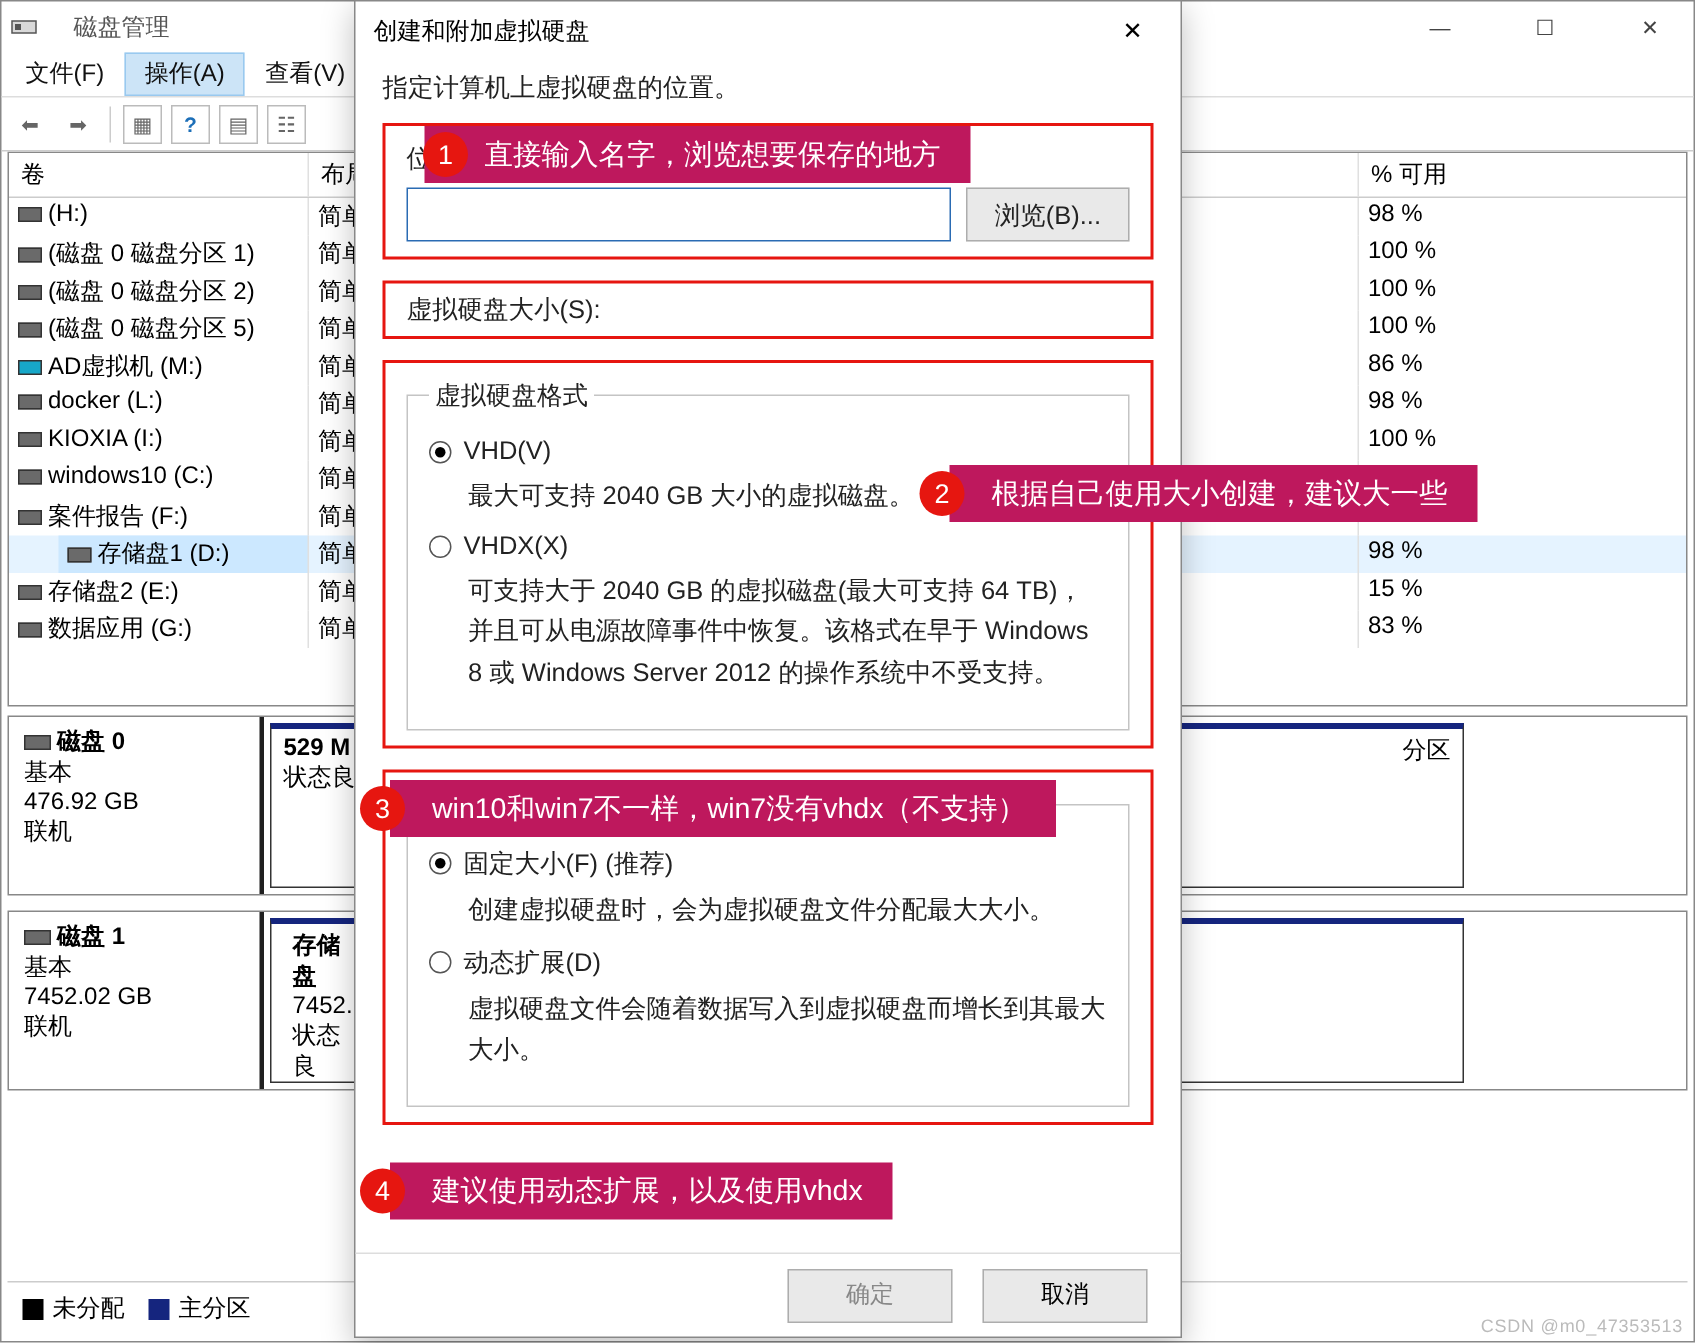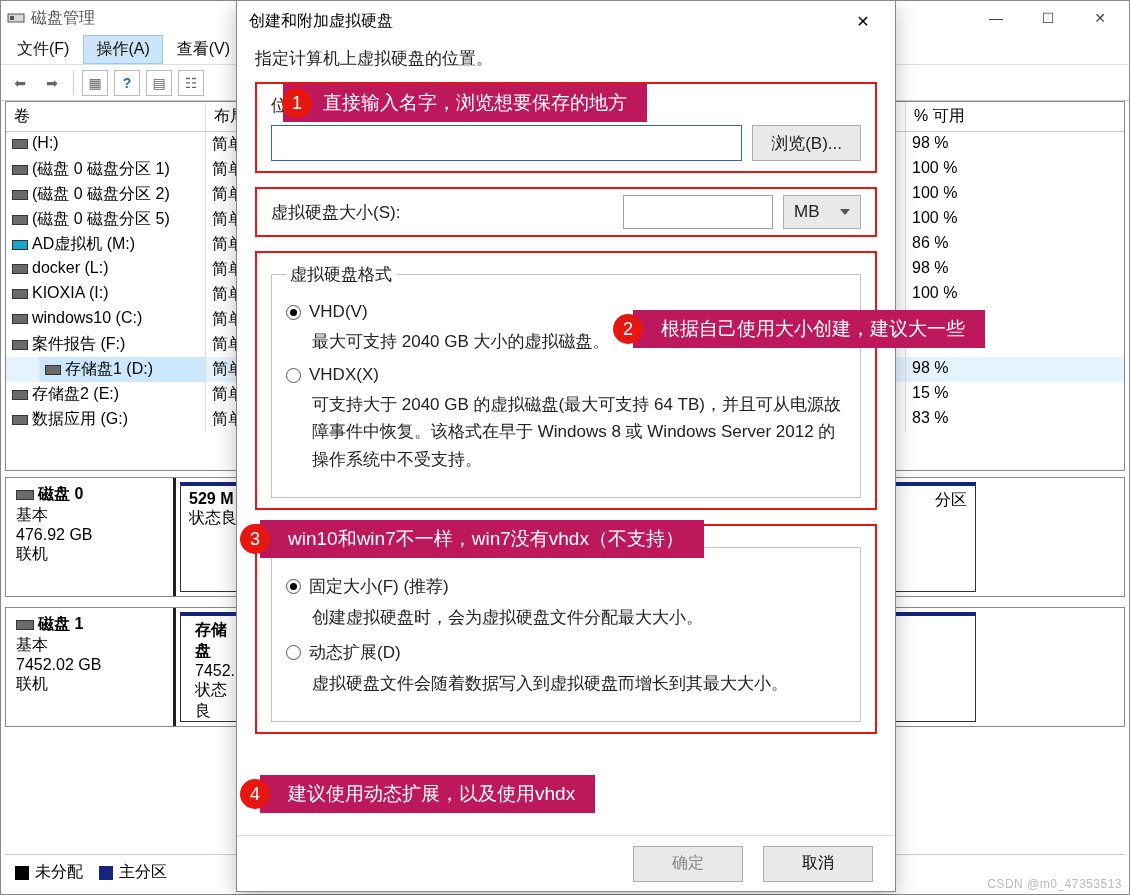"磁盘管理" .titlebar { gap: 6px -> 24px }
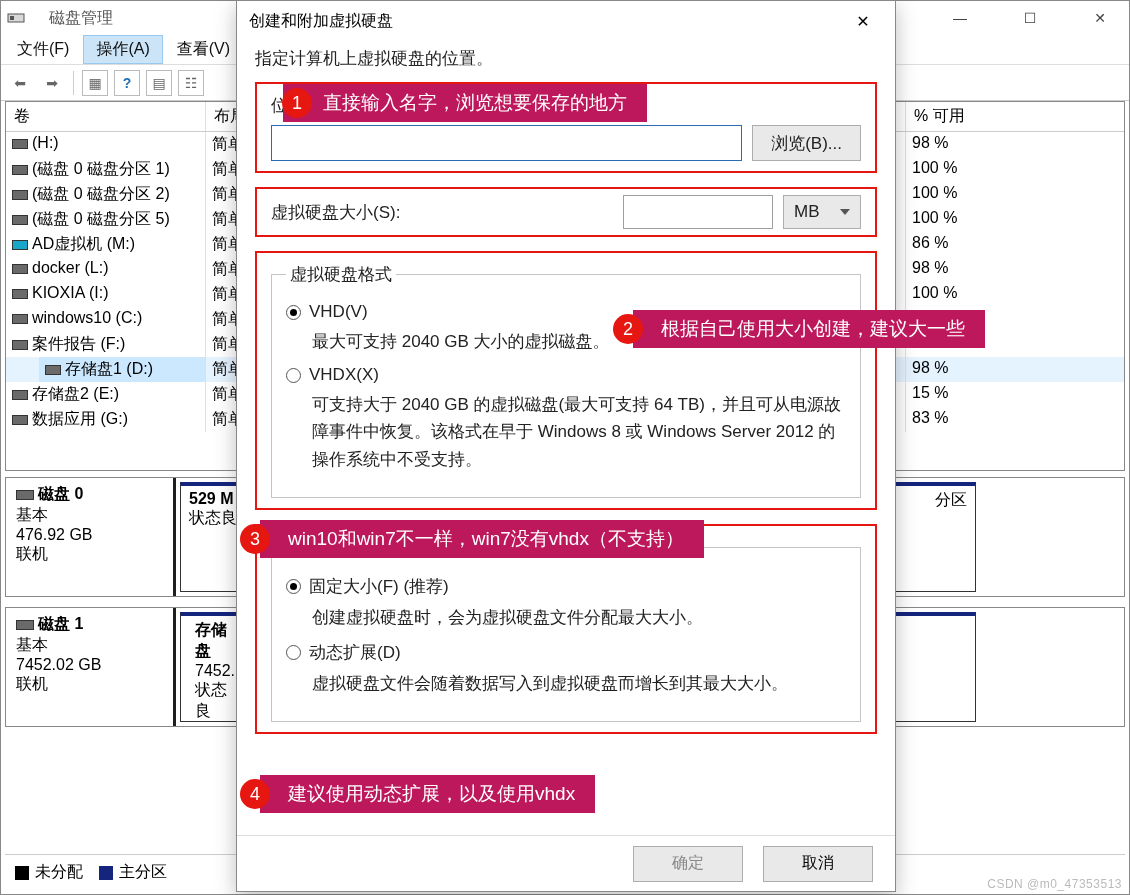"创建和附加虚拟硬盘" .dialog { width: 660px -> 552px }
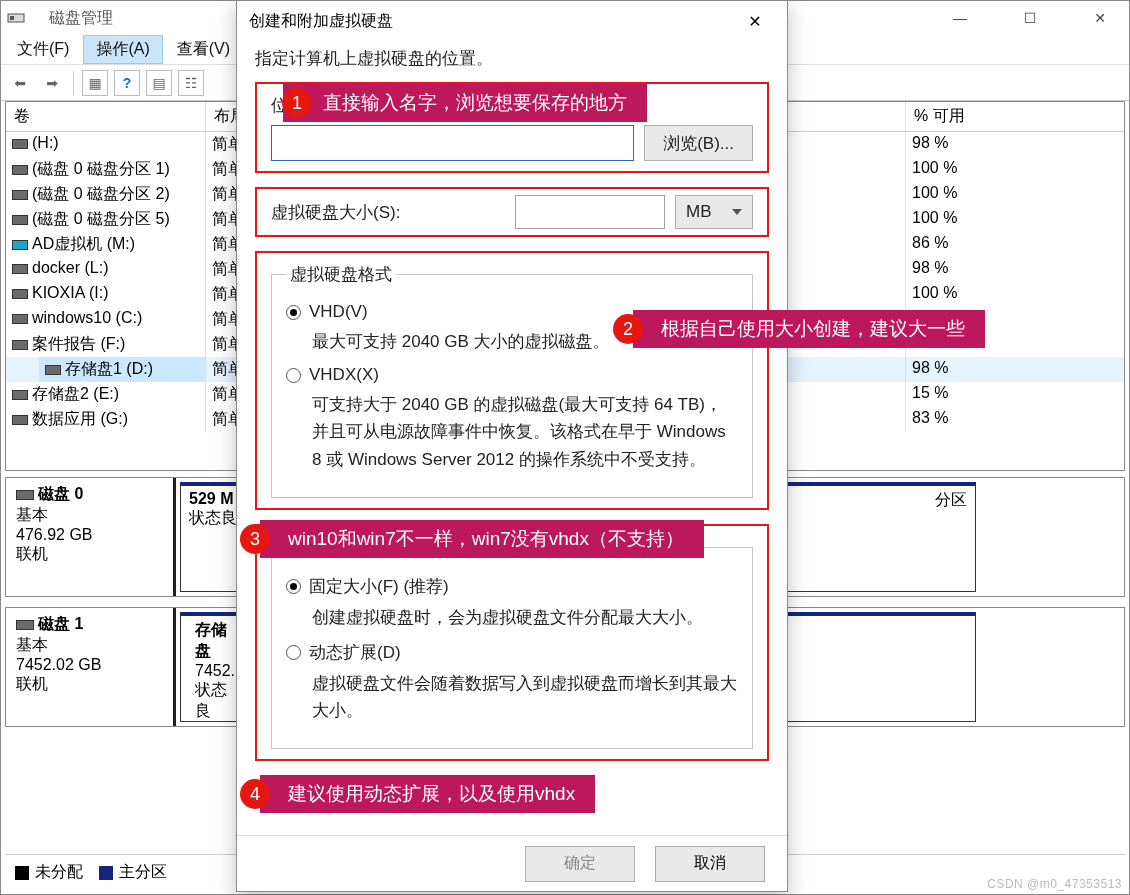"MB" div.rowflex { html: <div> <input> <div> <span>MB</span> <span></span> </div> </div> -> none }
